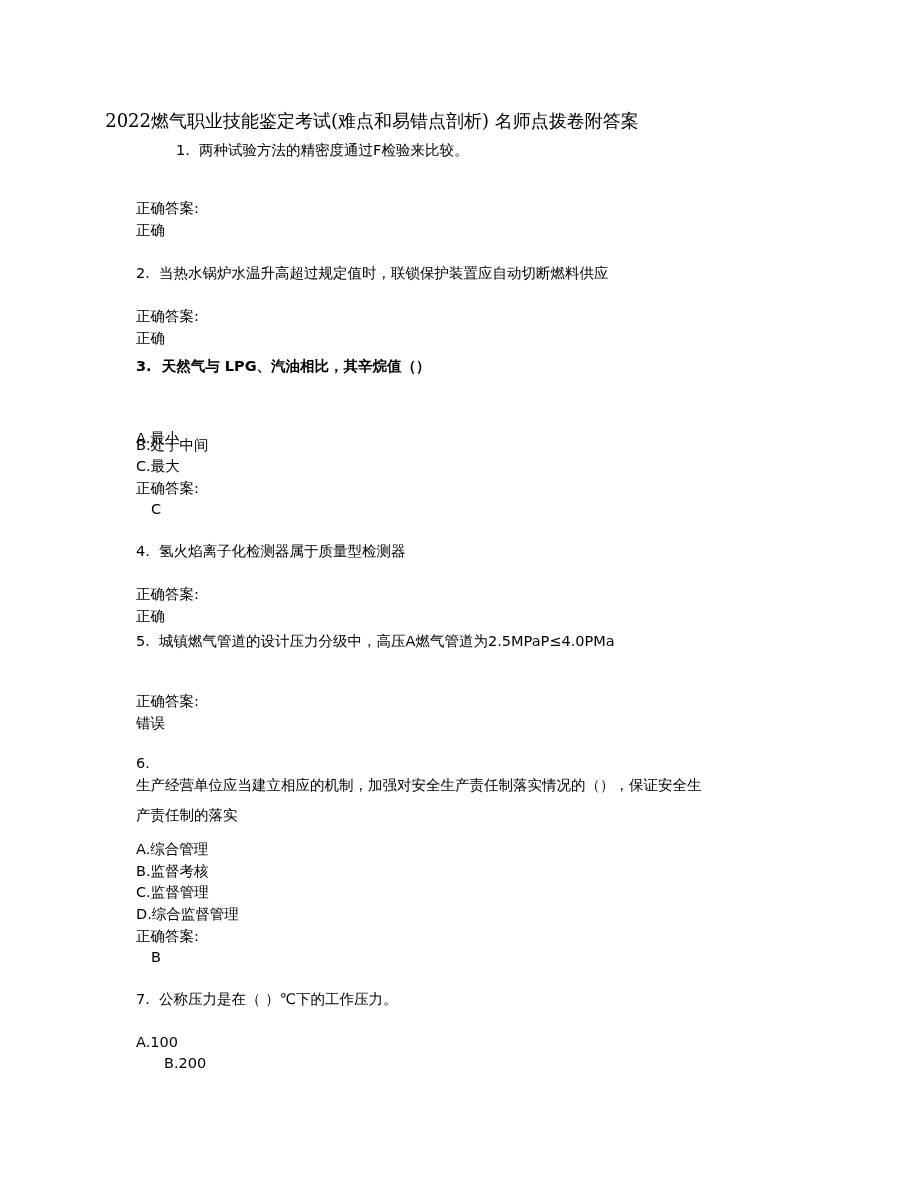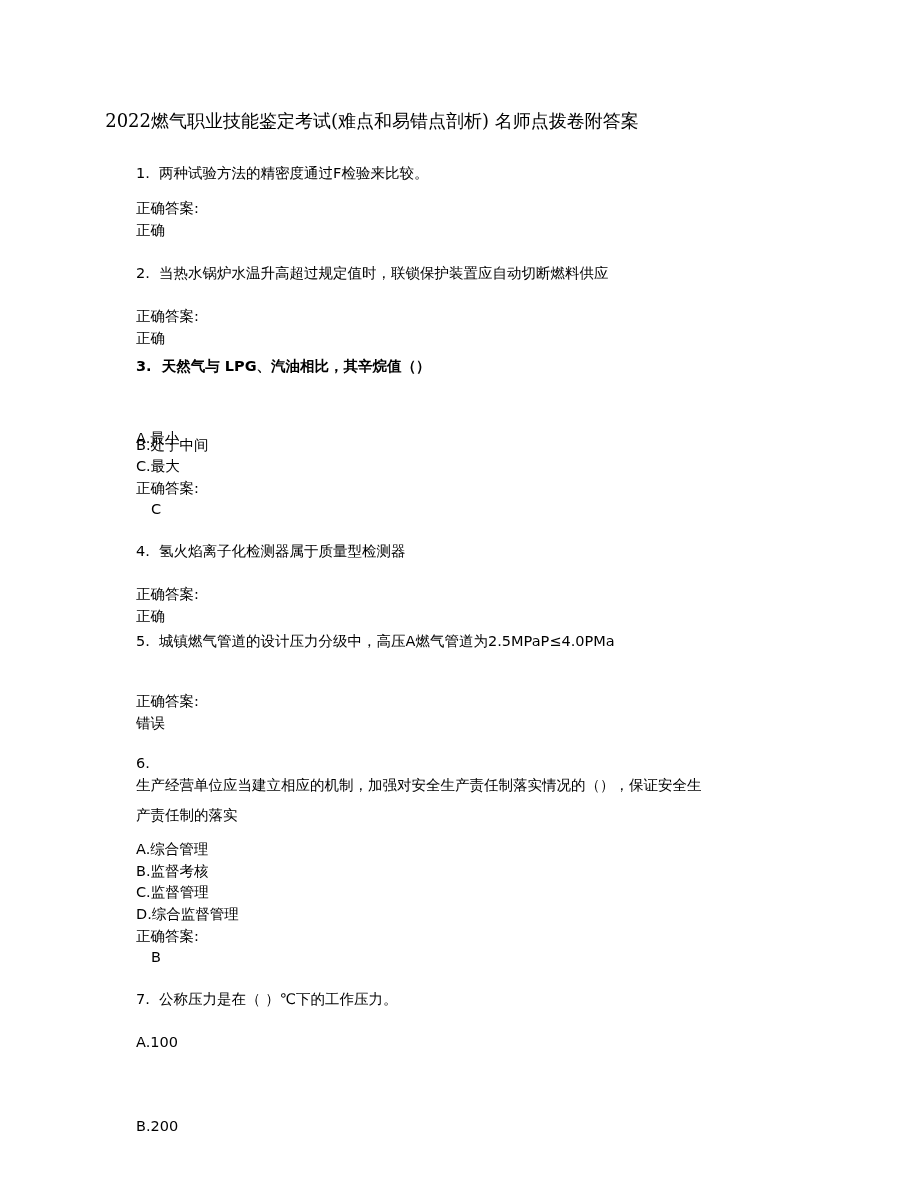"1. 两种试验方法的精密度通过F检验来比较。" div.line { margin-left: none -> 40px; top: 163px -> 140px }
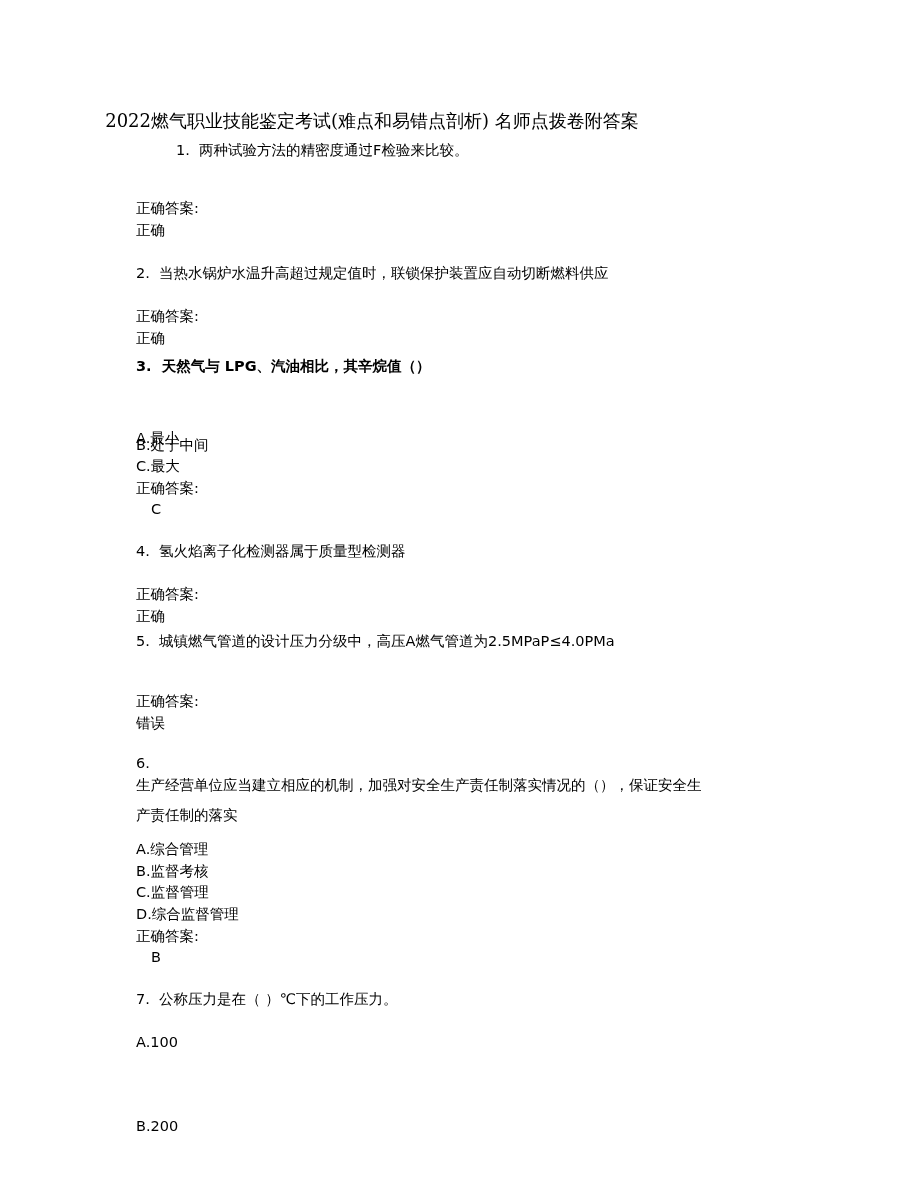"B.200" div.line { margin-left: none -> 28px; top: 1116px -> 1053px }
